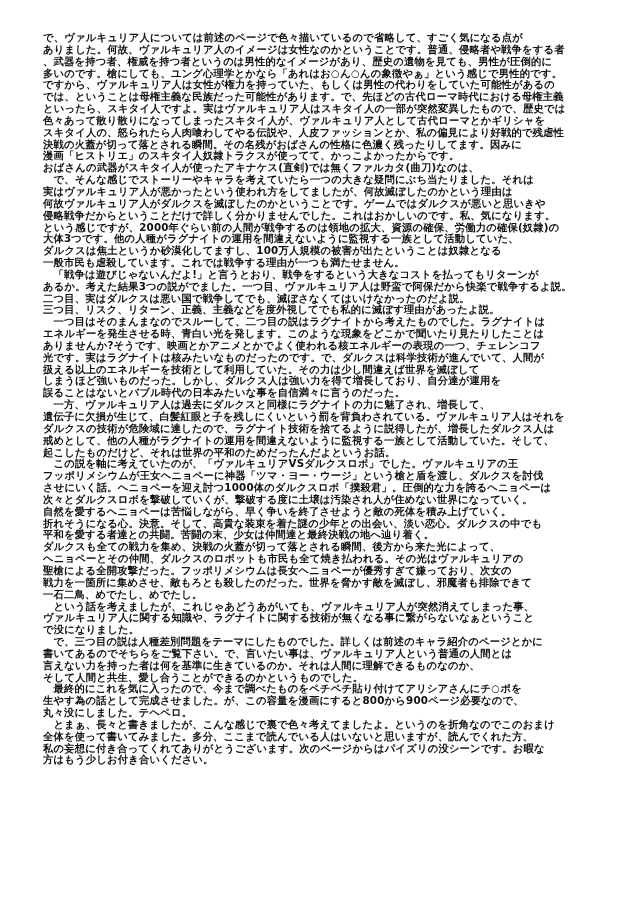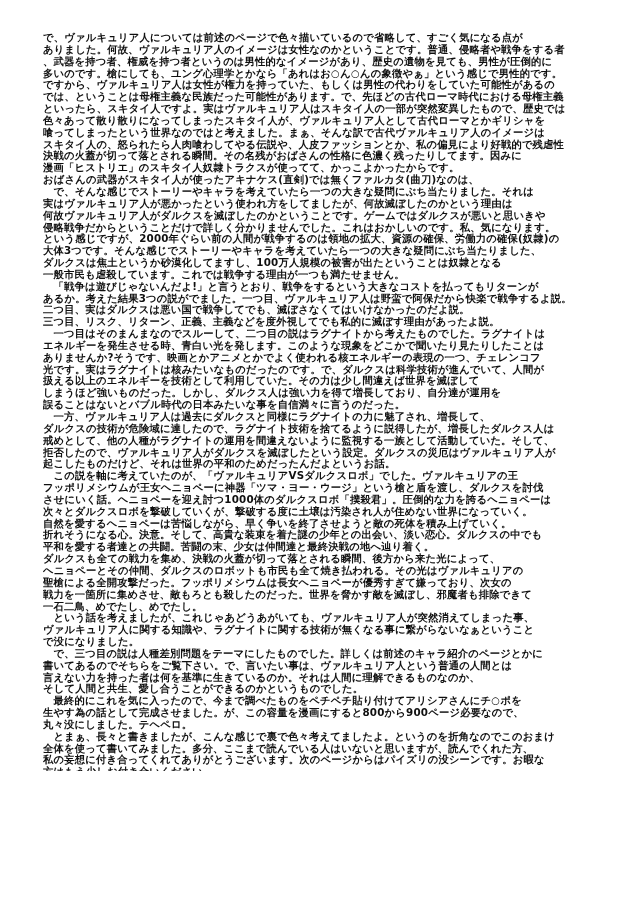"喰ってしまったという世界なのではと考えました。まぁ、そんな訳で古代ヴァルキュリア" div.text-line { html: <div>喰ってしまったという世界なのではと考えました。まぁ、そんな訳で古代ヴァルキュリア人のイメージは</div> -> none }
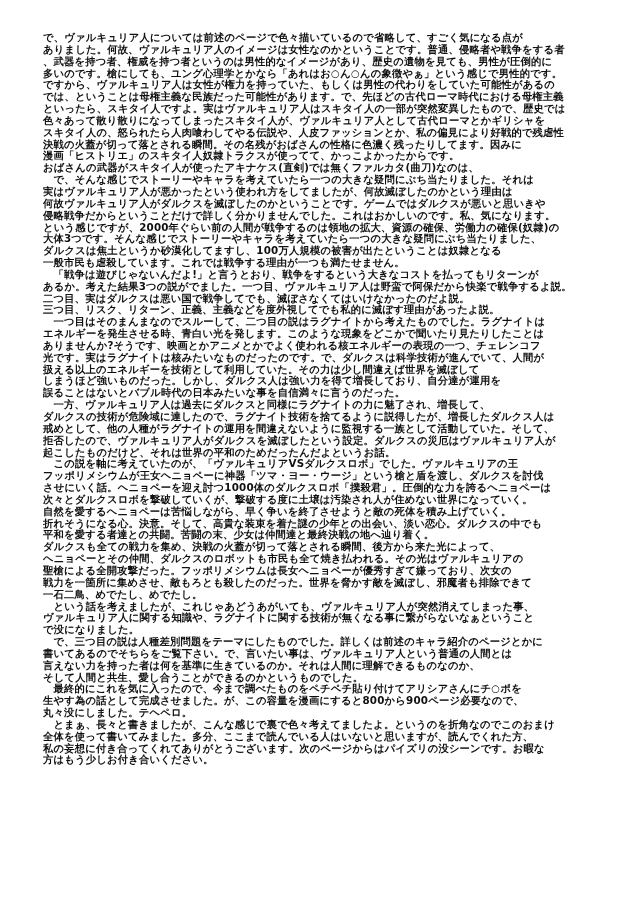"大体3つです。そんな感じでストーリーやキャラを考えていたら一つの大きな疑問にぶち" div.text-line { text: そんな感じでストーリーやキャラを考えていたら一つの大きな疑問にぶち当たりまし -> 他の人種がラグナイトの運用を間違えないように監視する一族として活動してい }
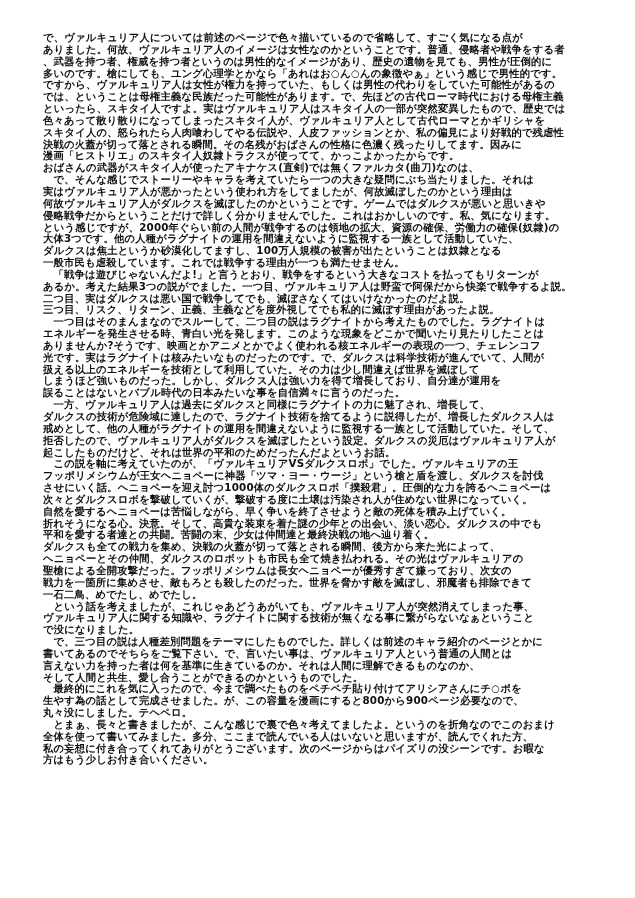"遺伝子に欠損が生じて、白髪紅眼と子を残しにくいという罰を背負わされている。ヴァル" div.text-line { html: none -> <div>遺伝子に欠損が生じて、白髪紅眼と子を残しにくいという罰を背負わされている。ヴァルキュリア人はそれを</div> }
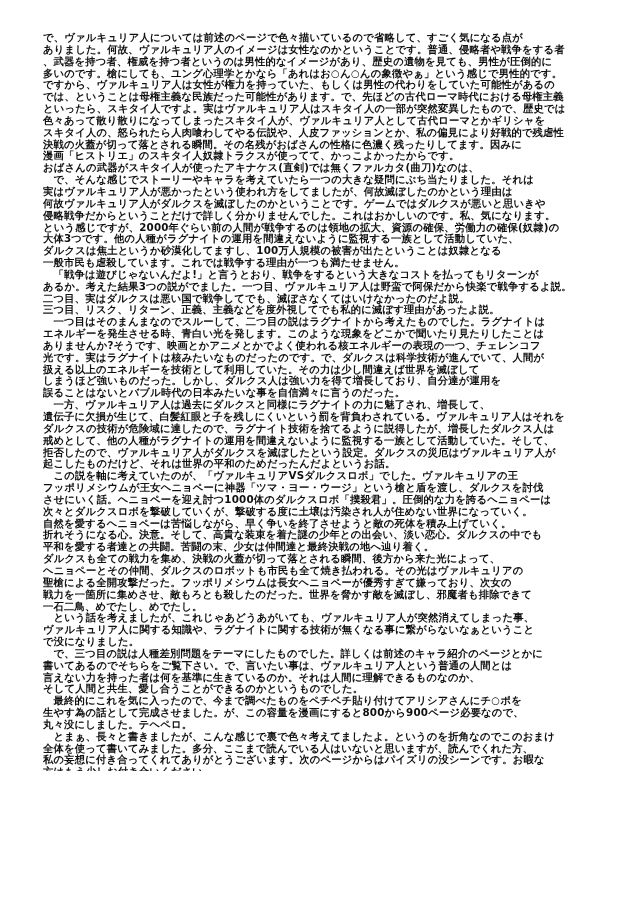"拒否したので、ヴァルキュリア人がダルクスを滅ぼしたという設定。ダルクスの災厄はヴ" div.text-line { html: <div>拒否したので、ヴァルキュリア人がダルクスを滅ぼしたという設定。ダルクスの災厄はヴァルキュリア人が</div> -> none }
